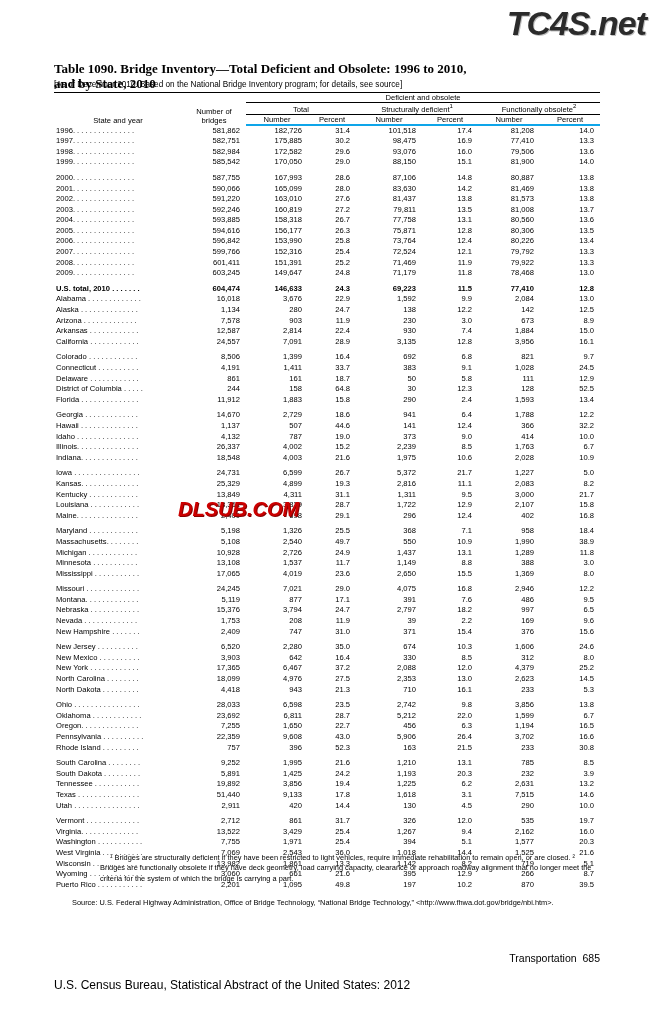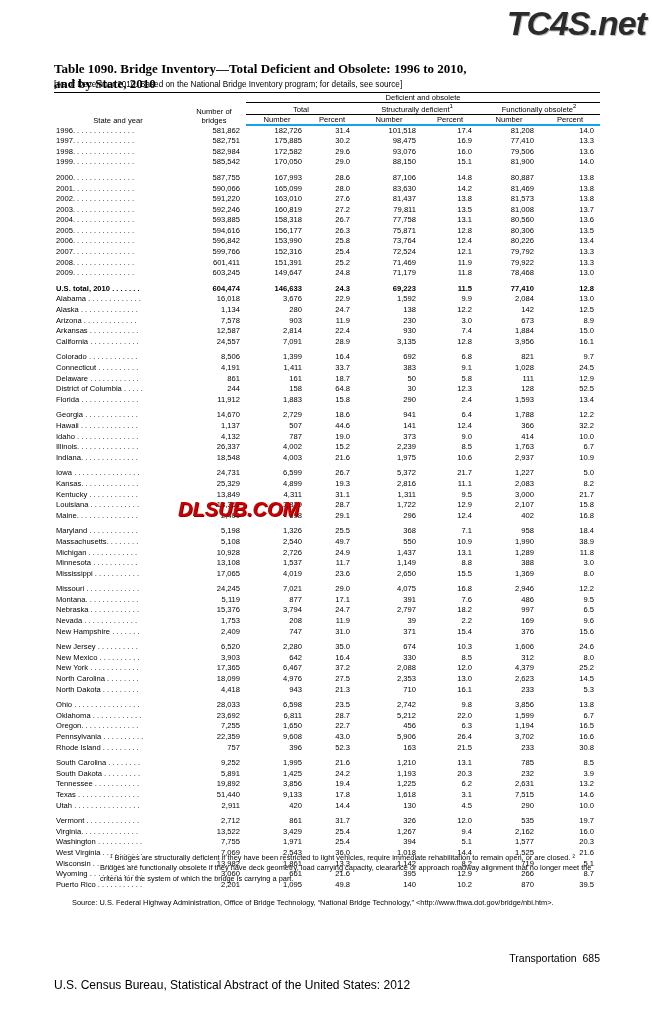"2,937" td.num { text: 2,937 -> 2,028 }
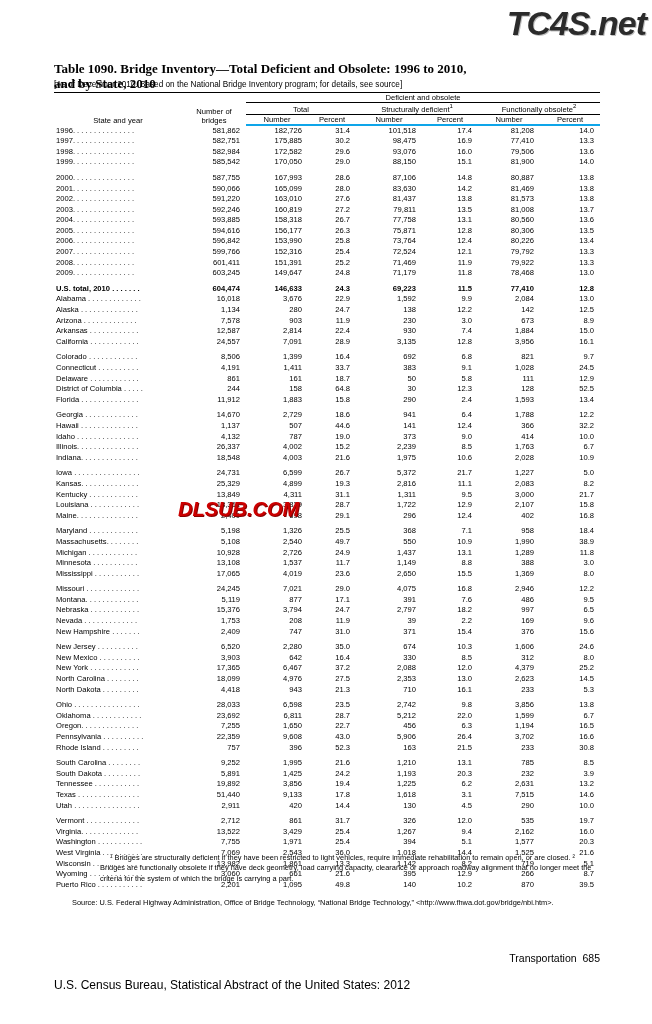"140" td.num { text: 140 -> 197 }
